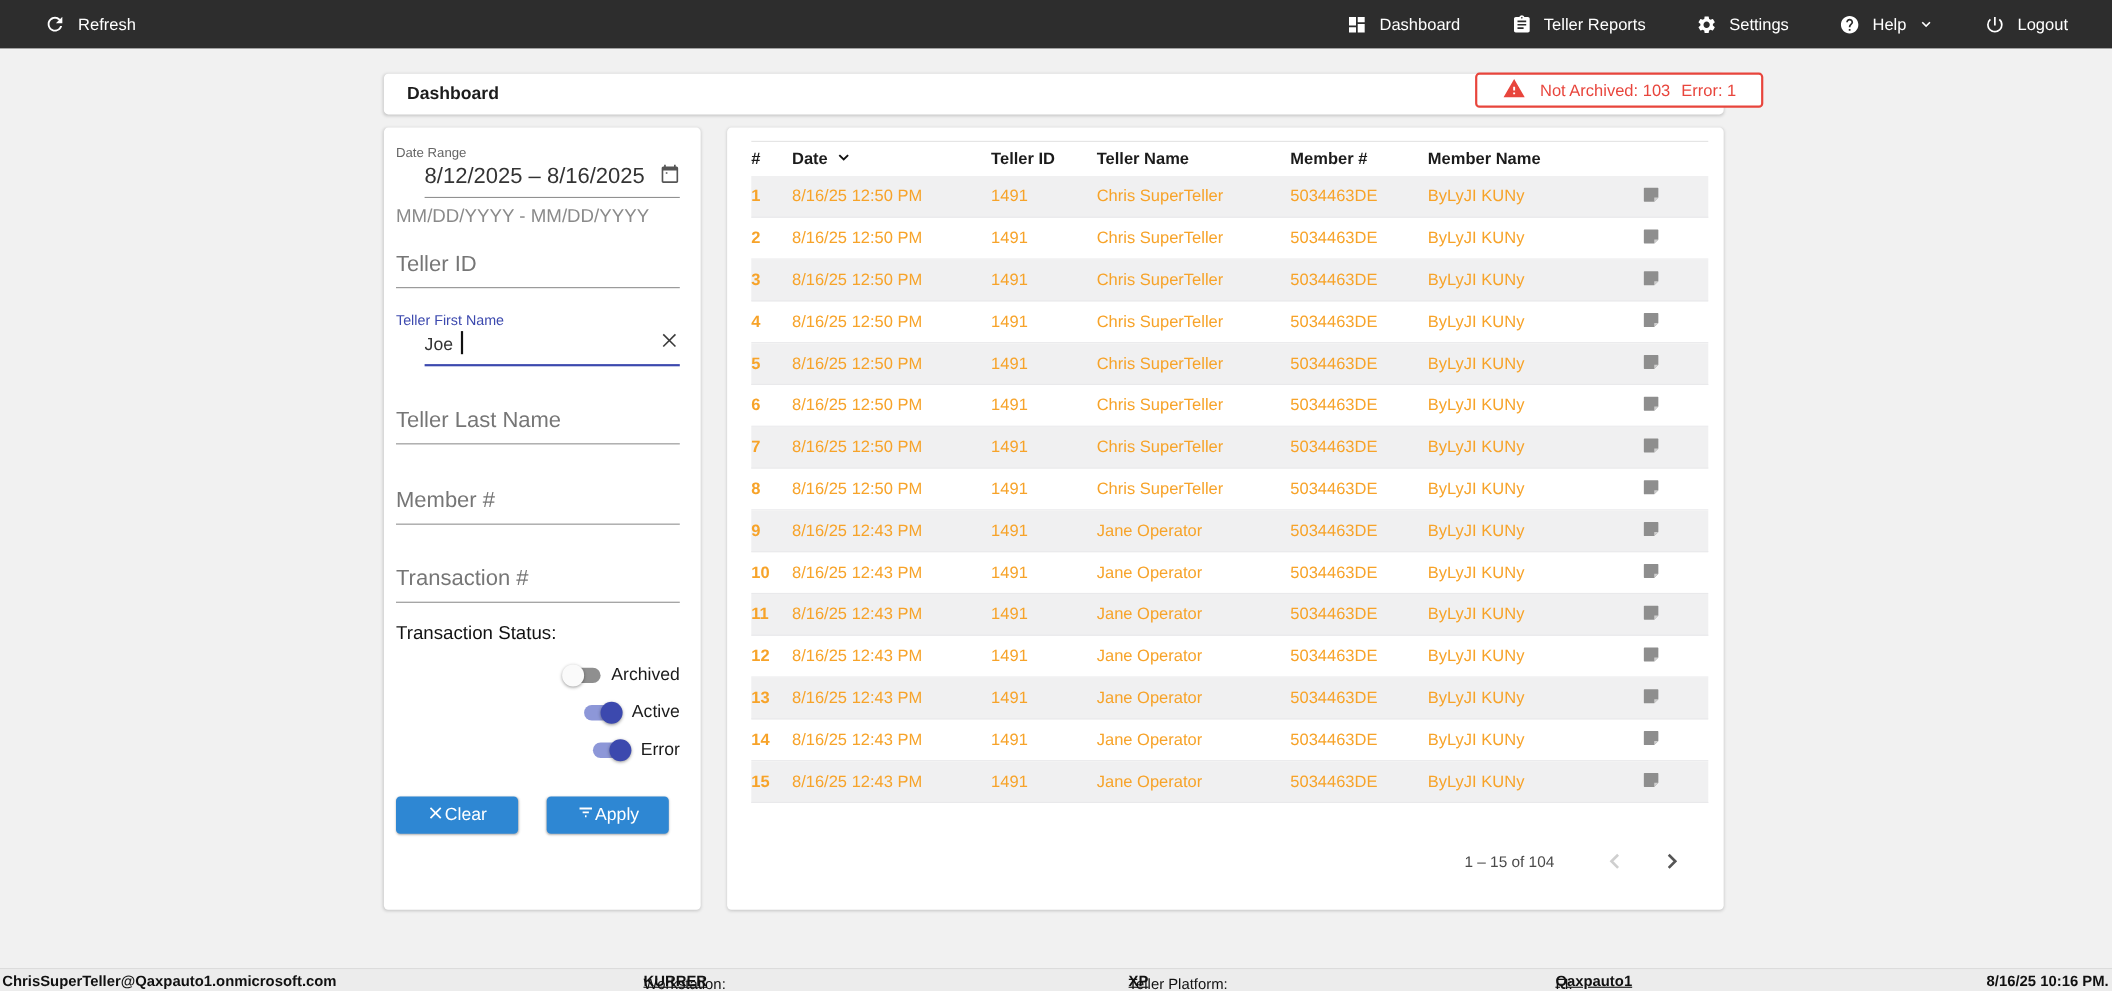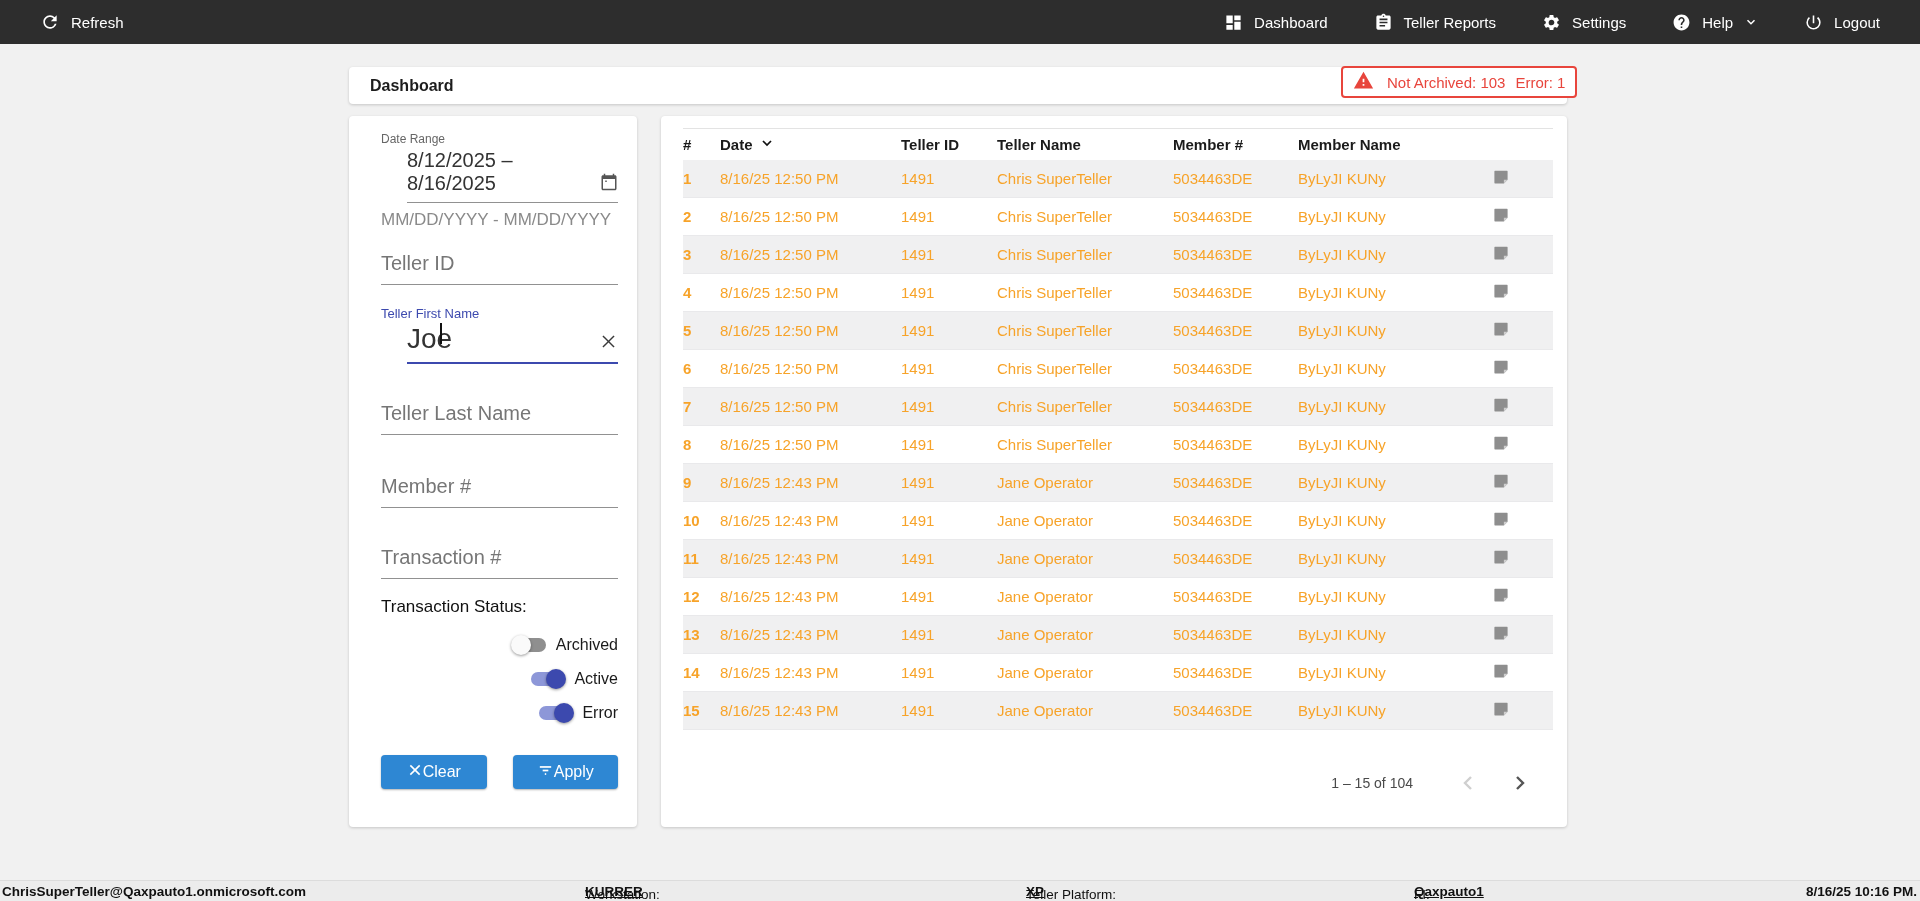"Not Archived: 103" .alert-badge { padding: 0 10px -> 0 23px }
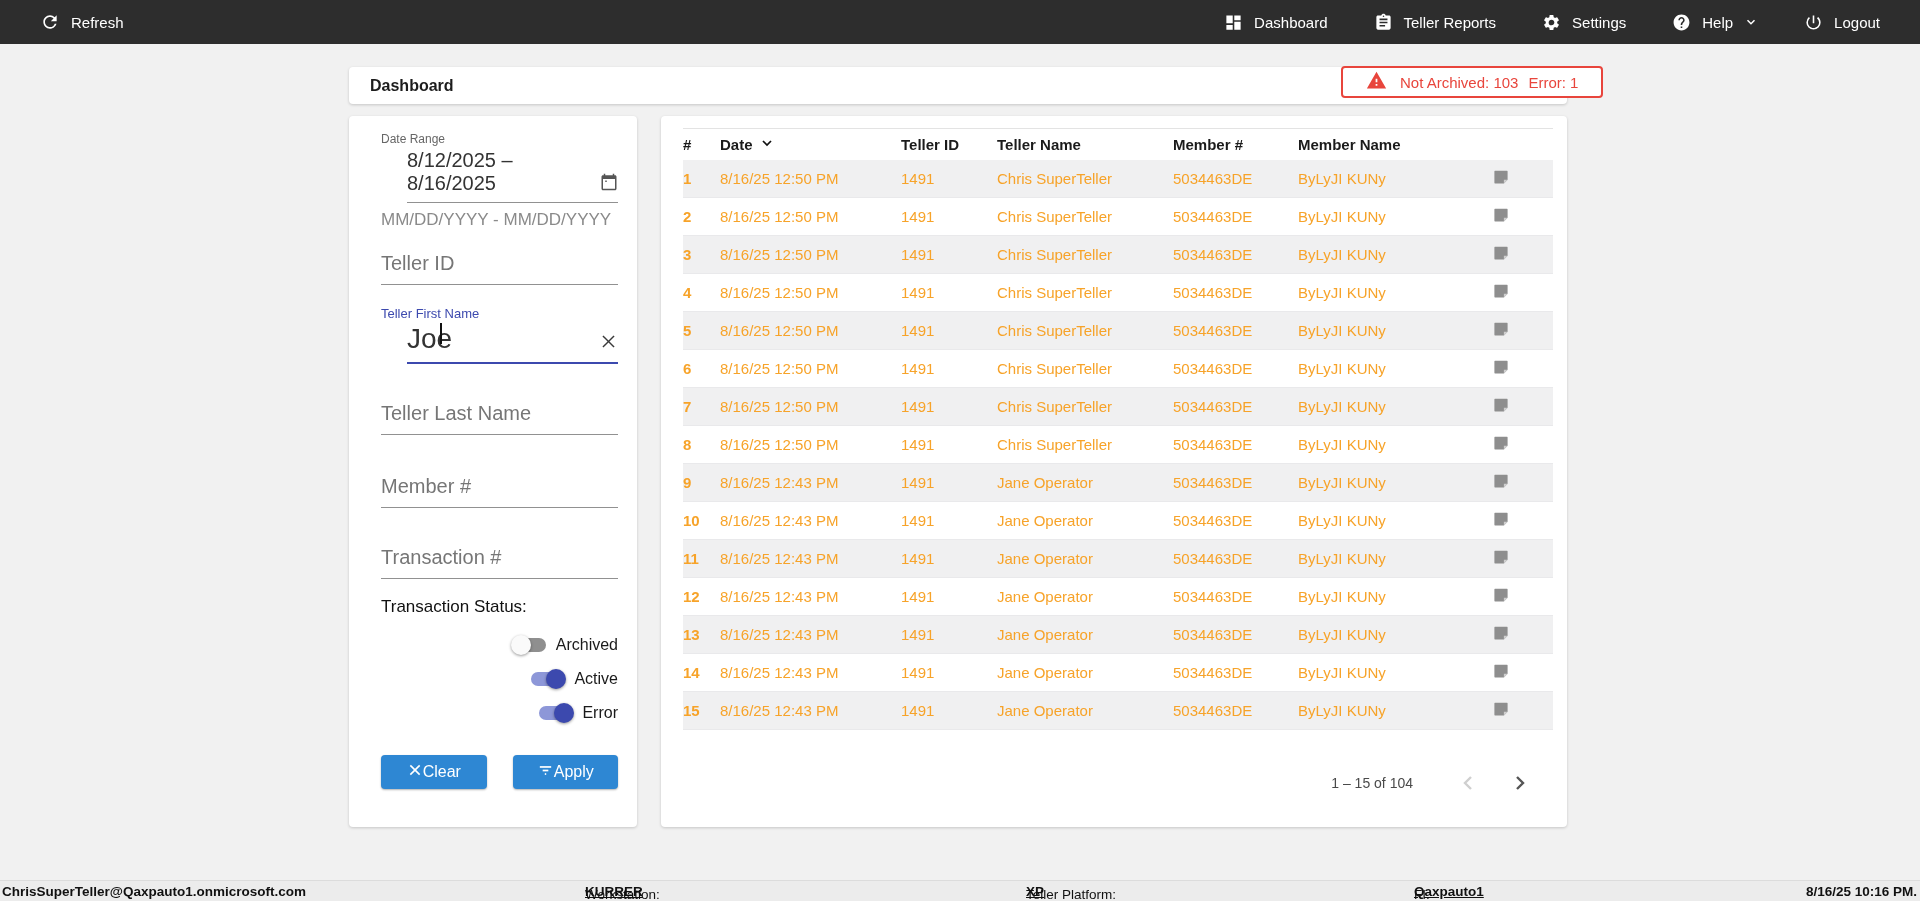"Date Range" .filter-card { padding: 0 19px 0 32px -> 0 19px 0 11px }
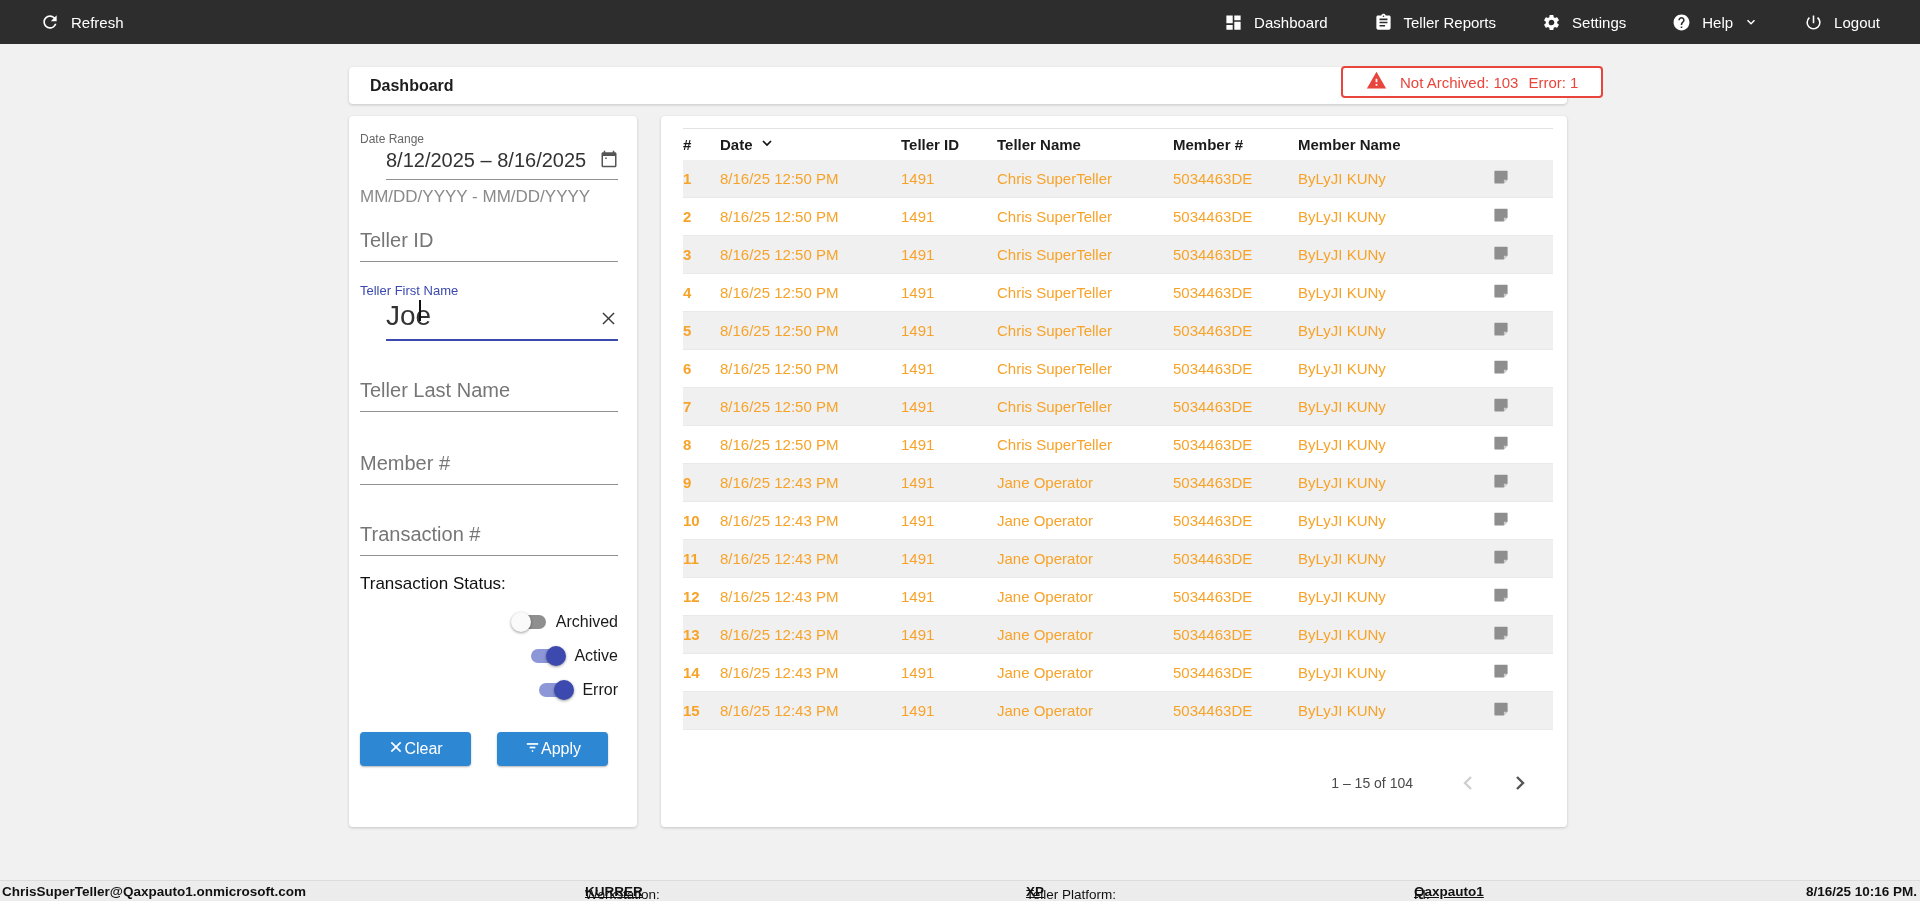"Joe" input.naked { font-size: 28px -> 16px }
